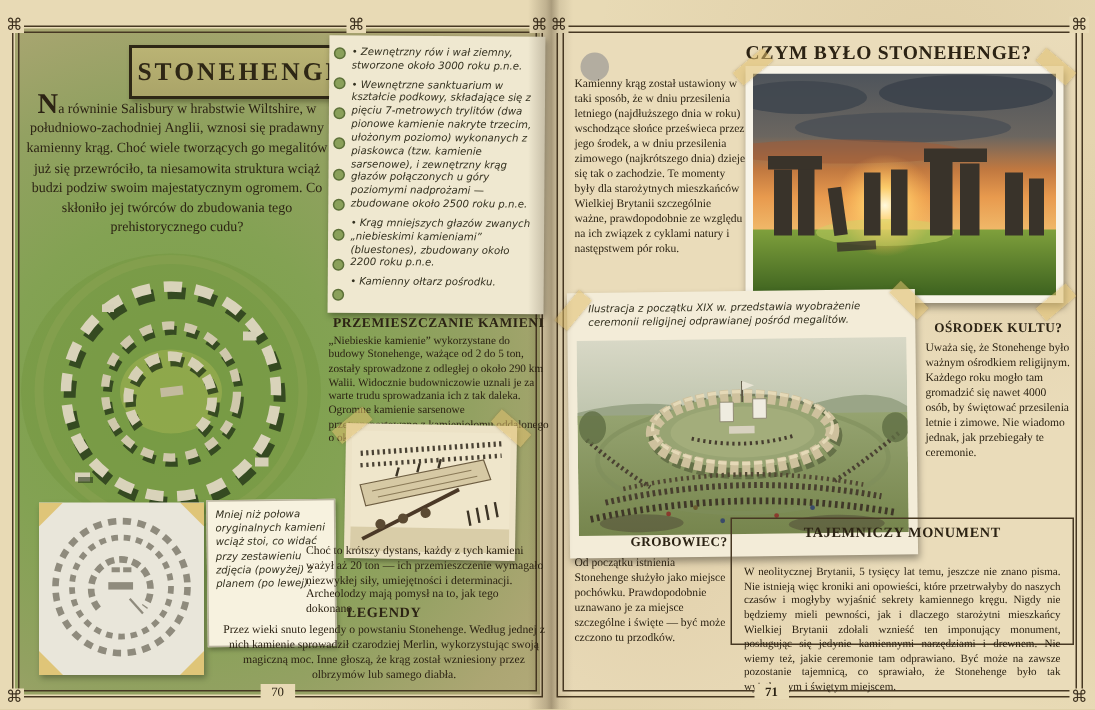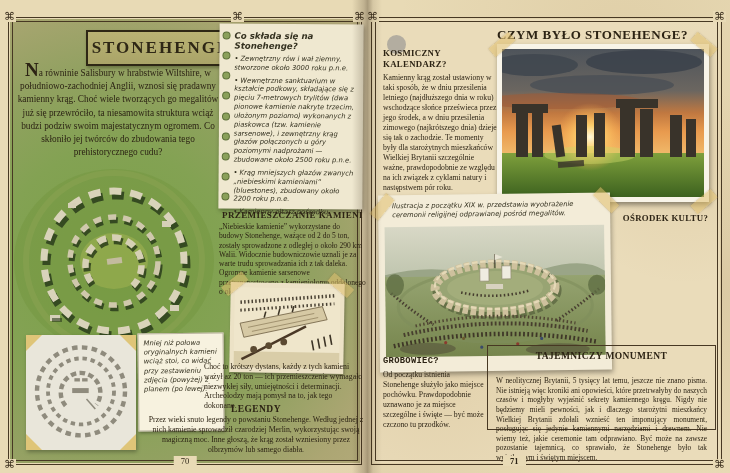"Co składa się na Stonehenge?" div.hand { html: <div>Co składa się na Stonehenge?</div> -> none }
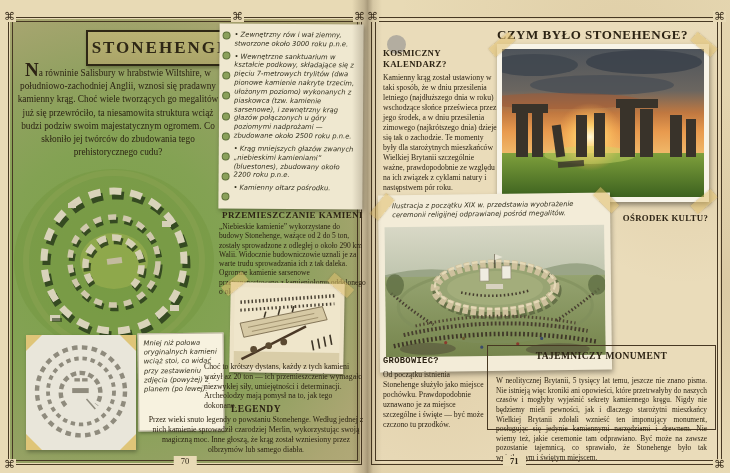"KOSMICZNY KALENDARZ?" div.col-head { html: <div>KOSMICZNY KALENDARZ?</div> -> none }
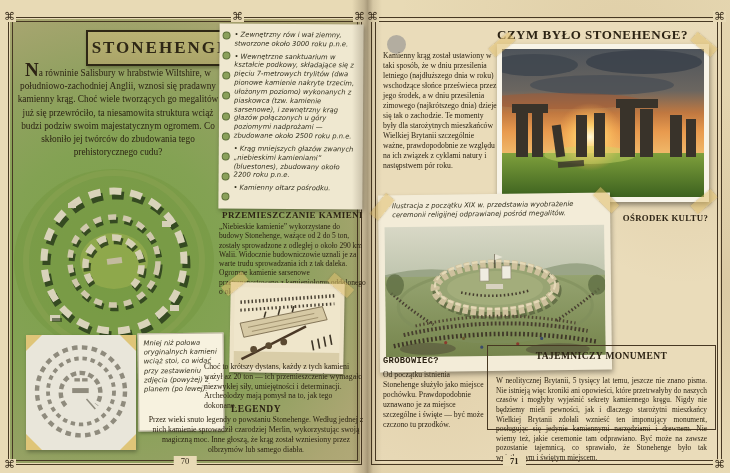"Uważa się, że Stonehenge było" div.col-body { html: none -> <div>Uważa się, że Stonehenge było ważnym ośrodkiem religijnym. Każdego roku mogło tam gromadzić się nawet 4000 osób, by świętować przesilenia letnie i zimowe. Nie wiadomo jednak, jak przebiegały te ceremonie.</div> }
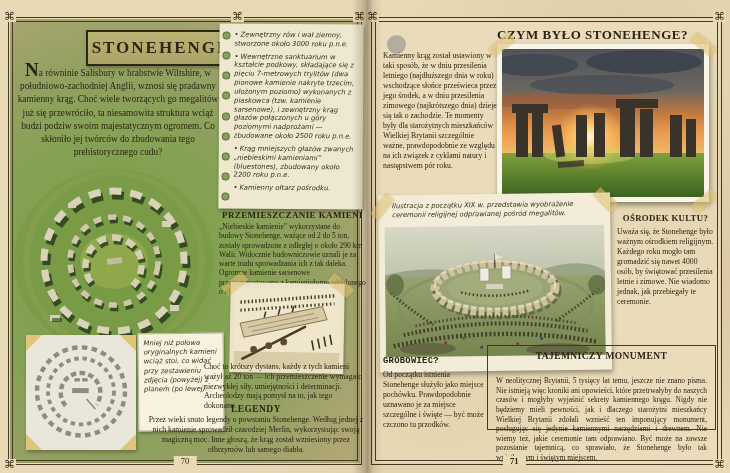"GROBOWIEC?" .tomb .col-head { font-family: Liberation Mono, monospace -> none; text-align: left -> right }
